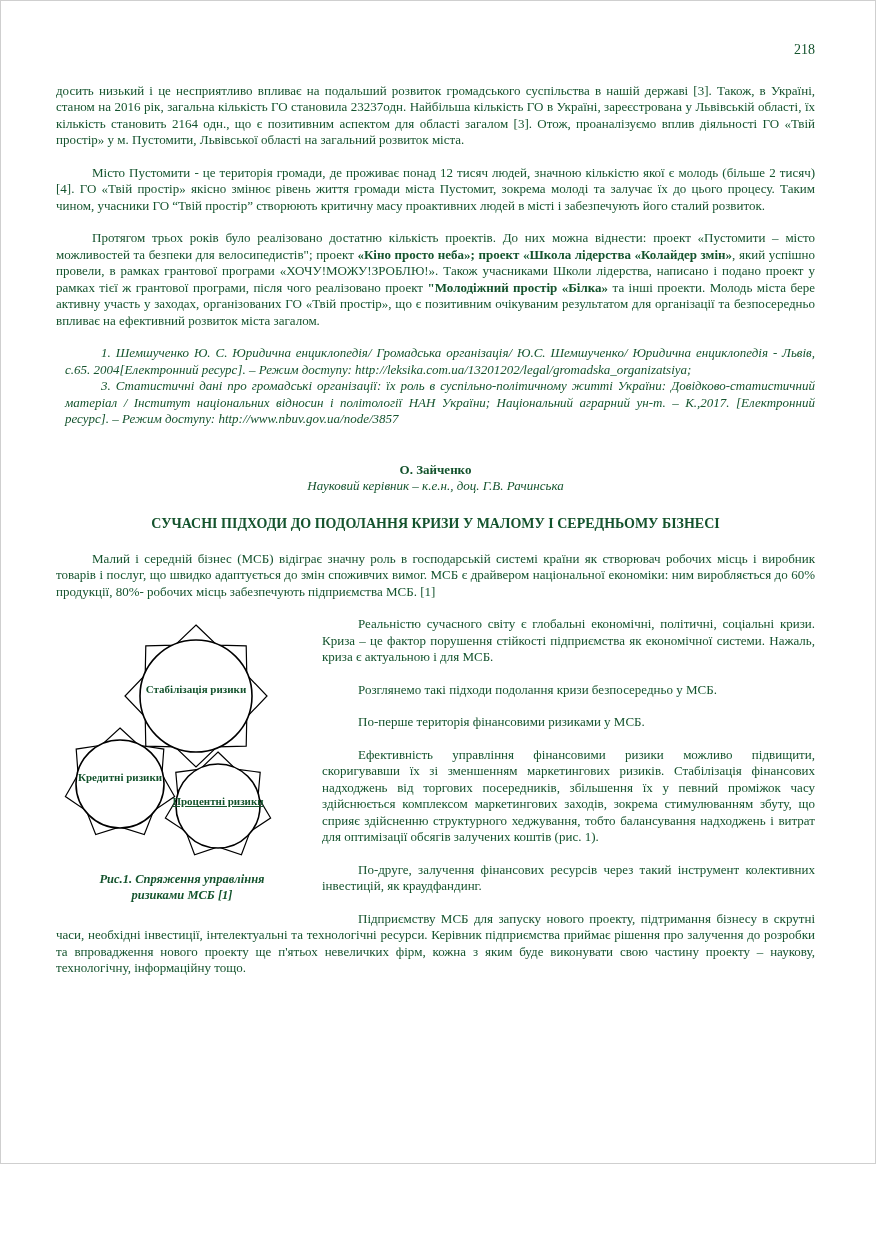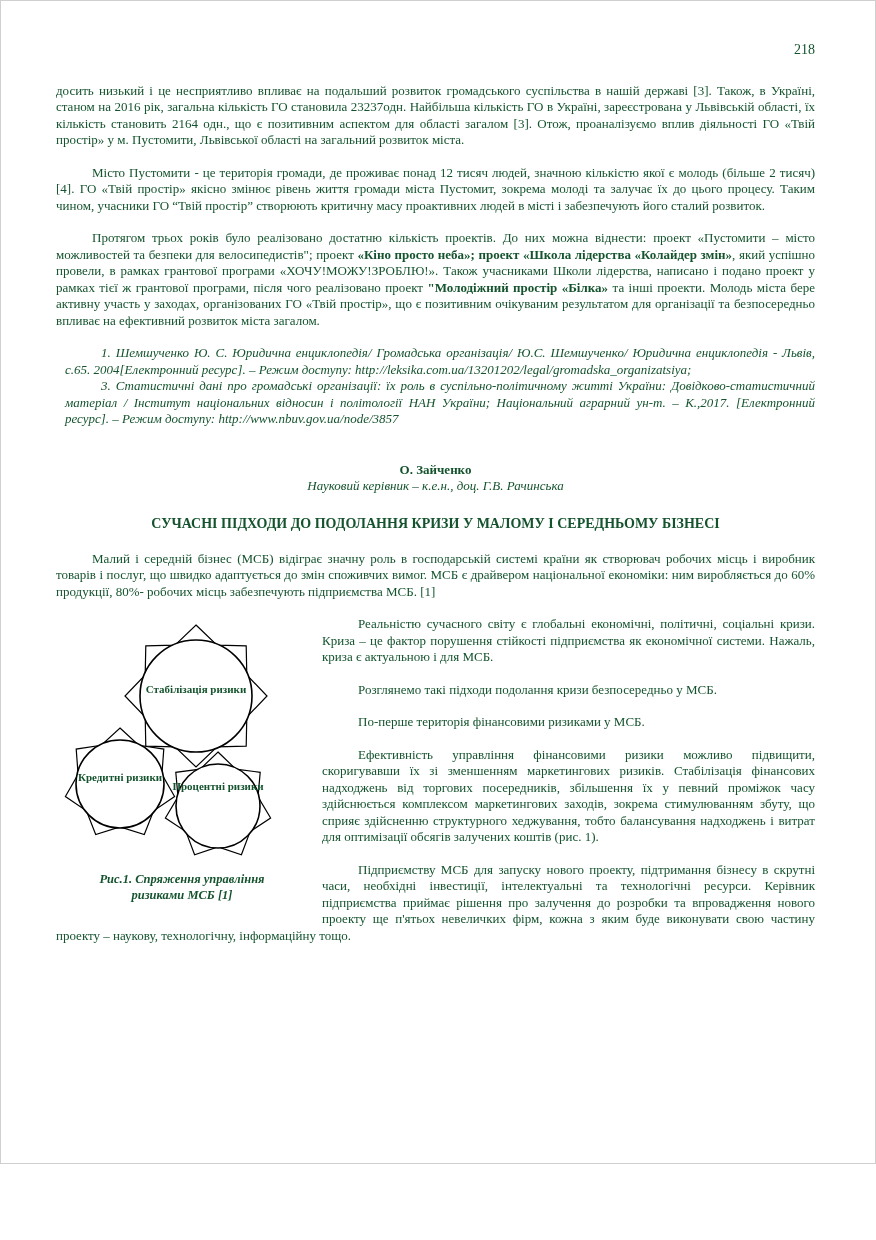"Процентні ризики" div.fig-label { text-decoration: none -> underline; top: 158px -> 173px }
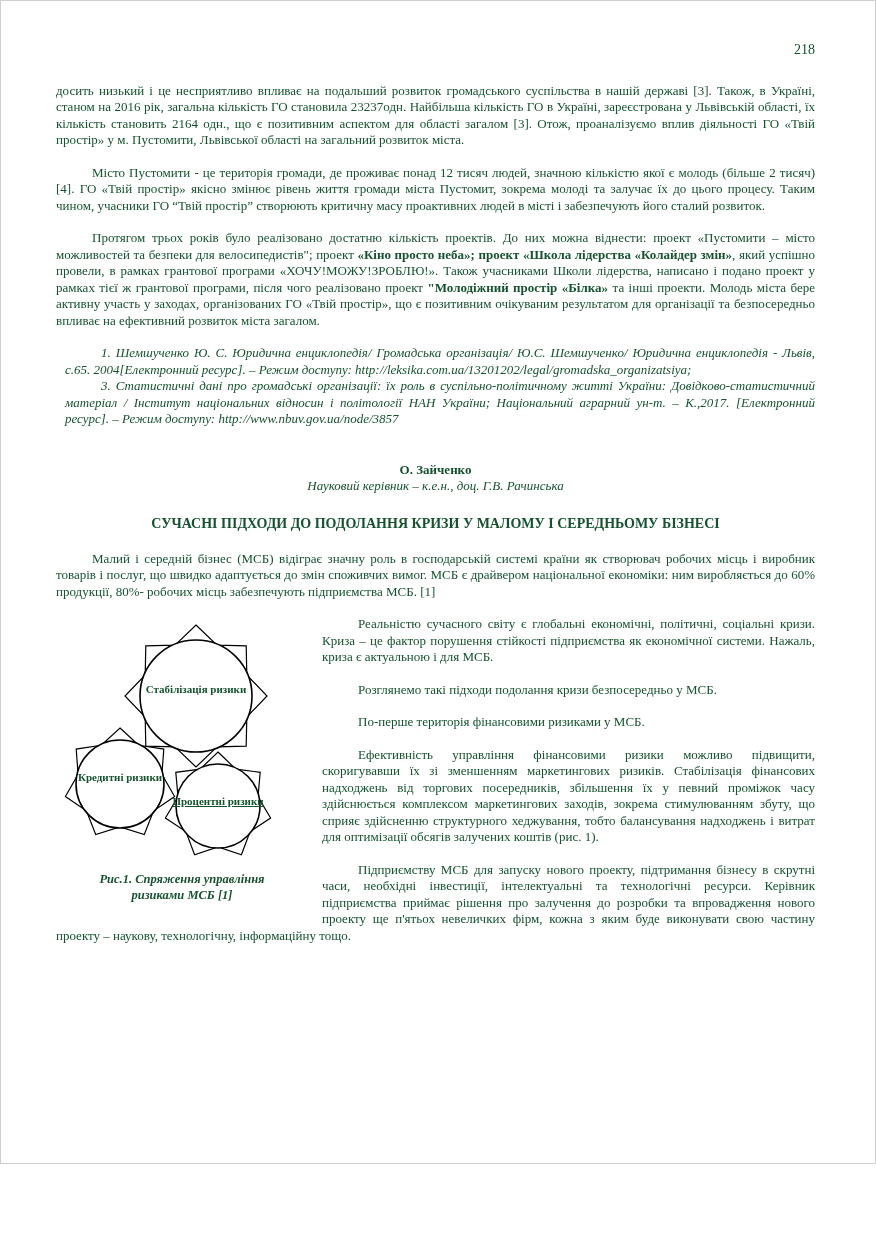"По-друге, залучення фінансових ресурсів" p.just { html: none -> <p>По-друге, залучення фінансових ресурсів через такий інструмент колективних інвестицій, як краудфандинг.</p> }
